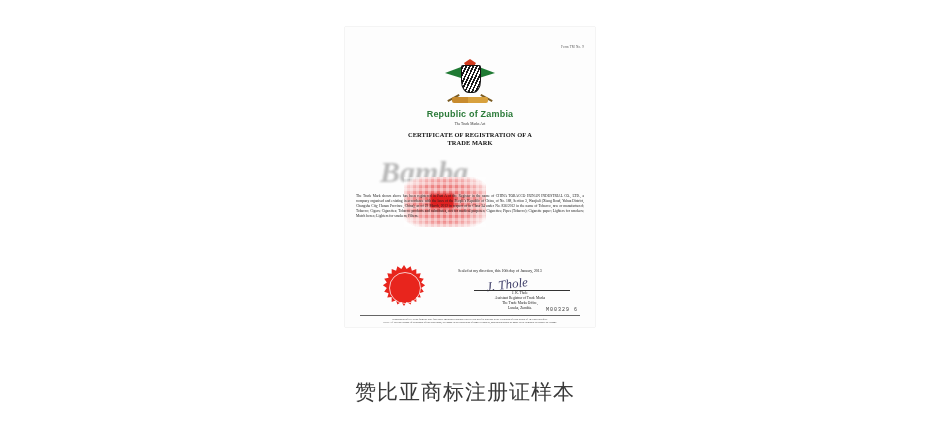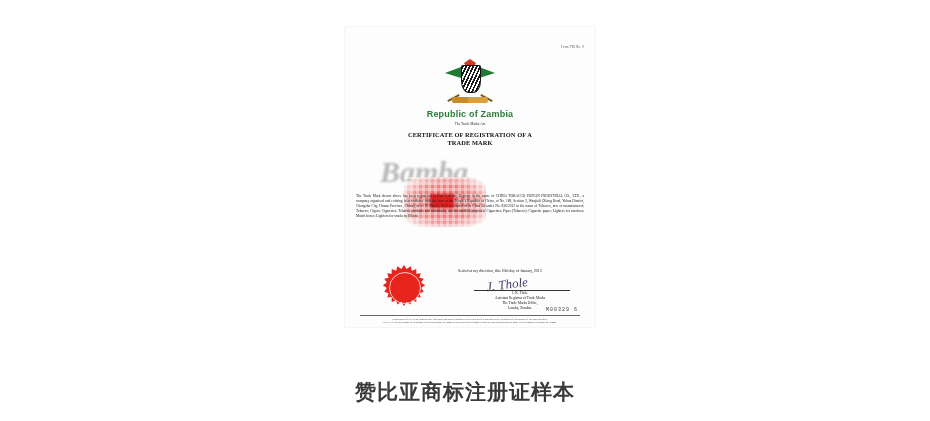"赞比亚商标注册证样本" .caption { font-weight: bold -> normal }
